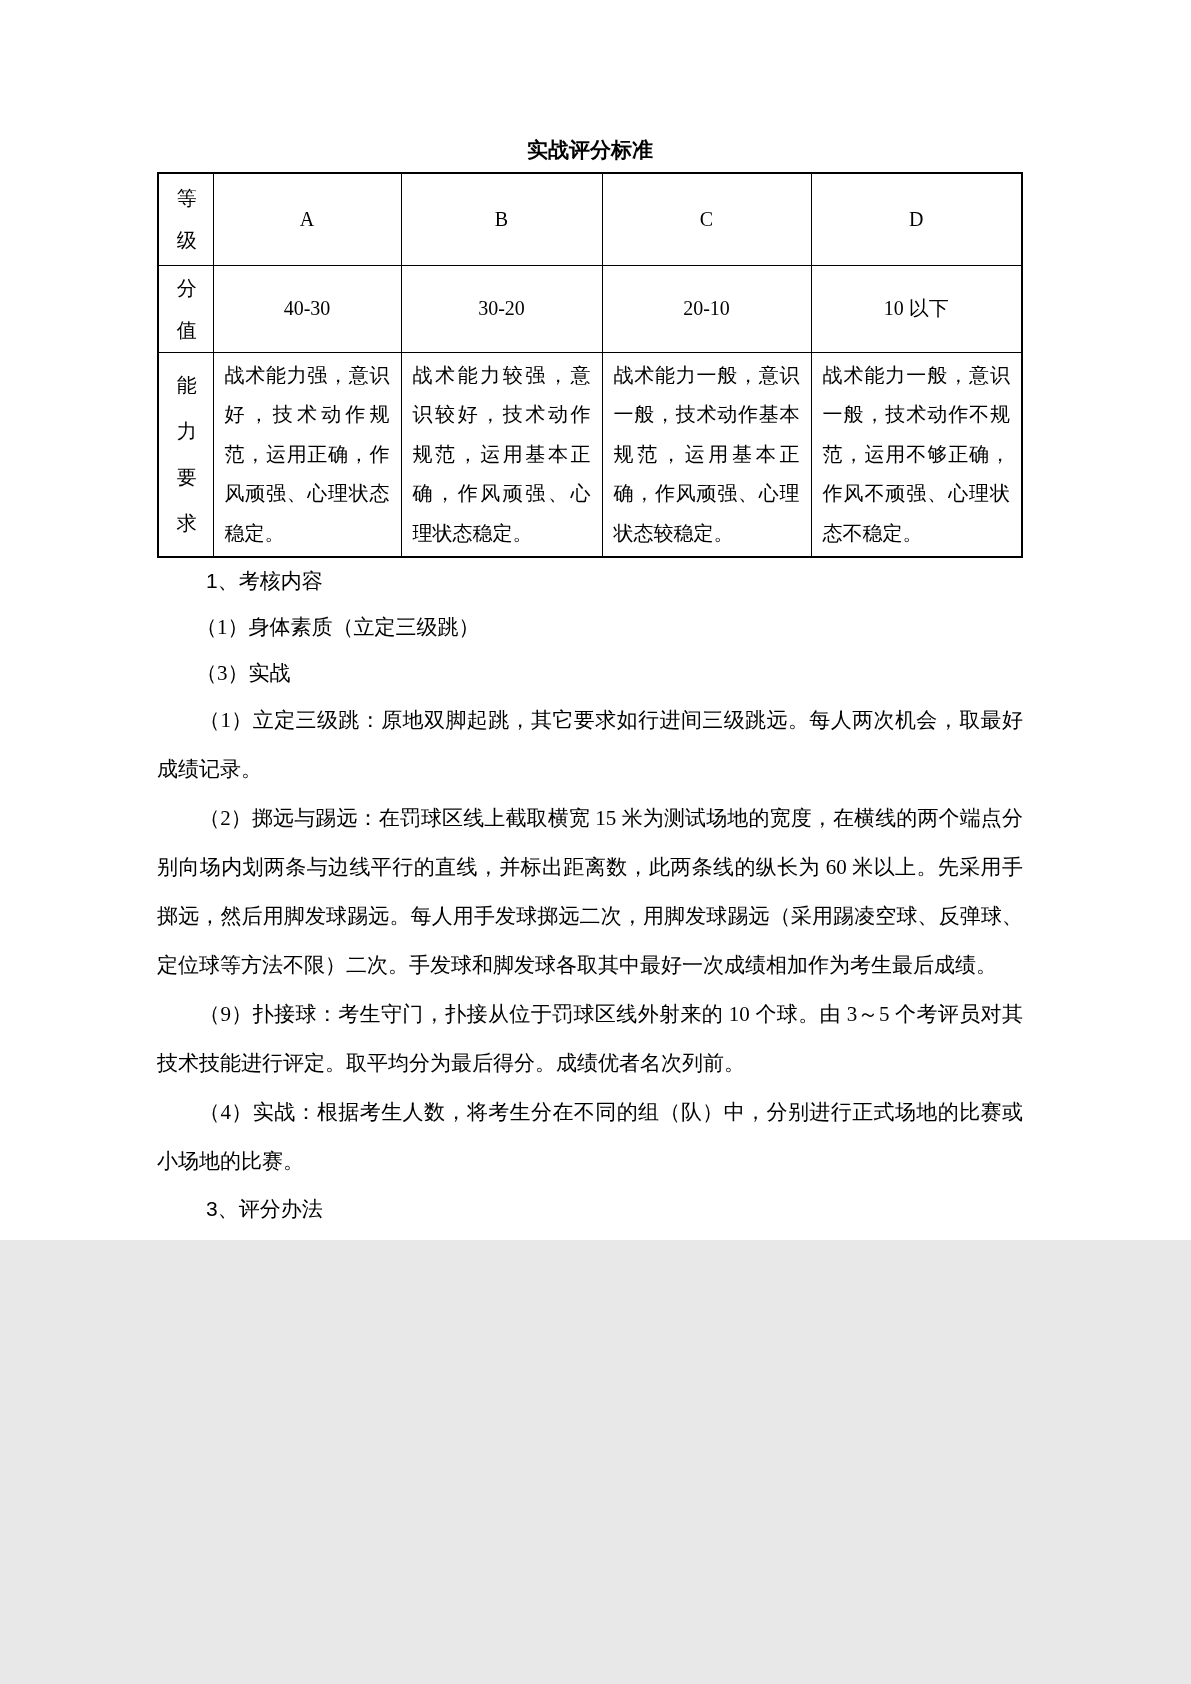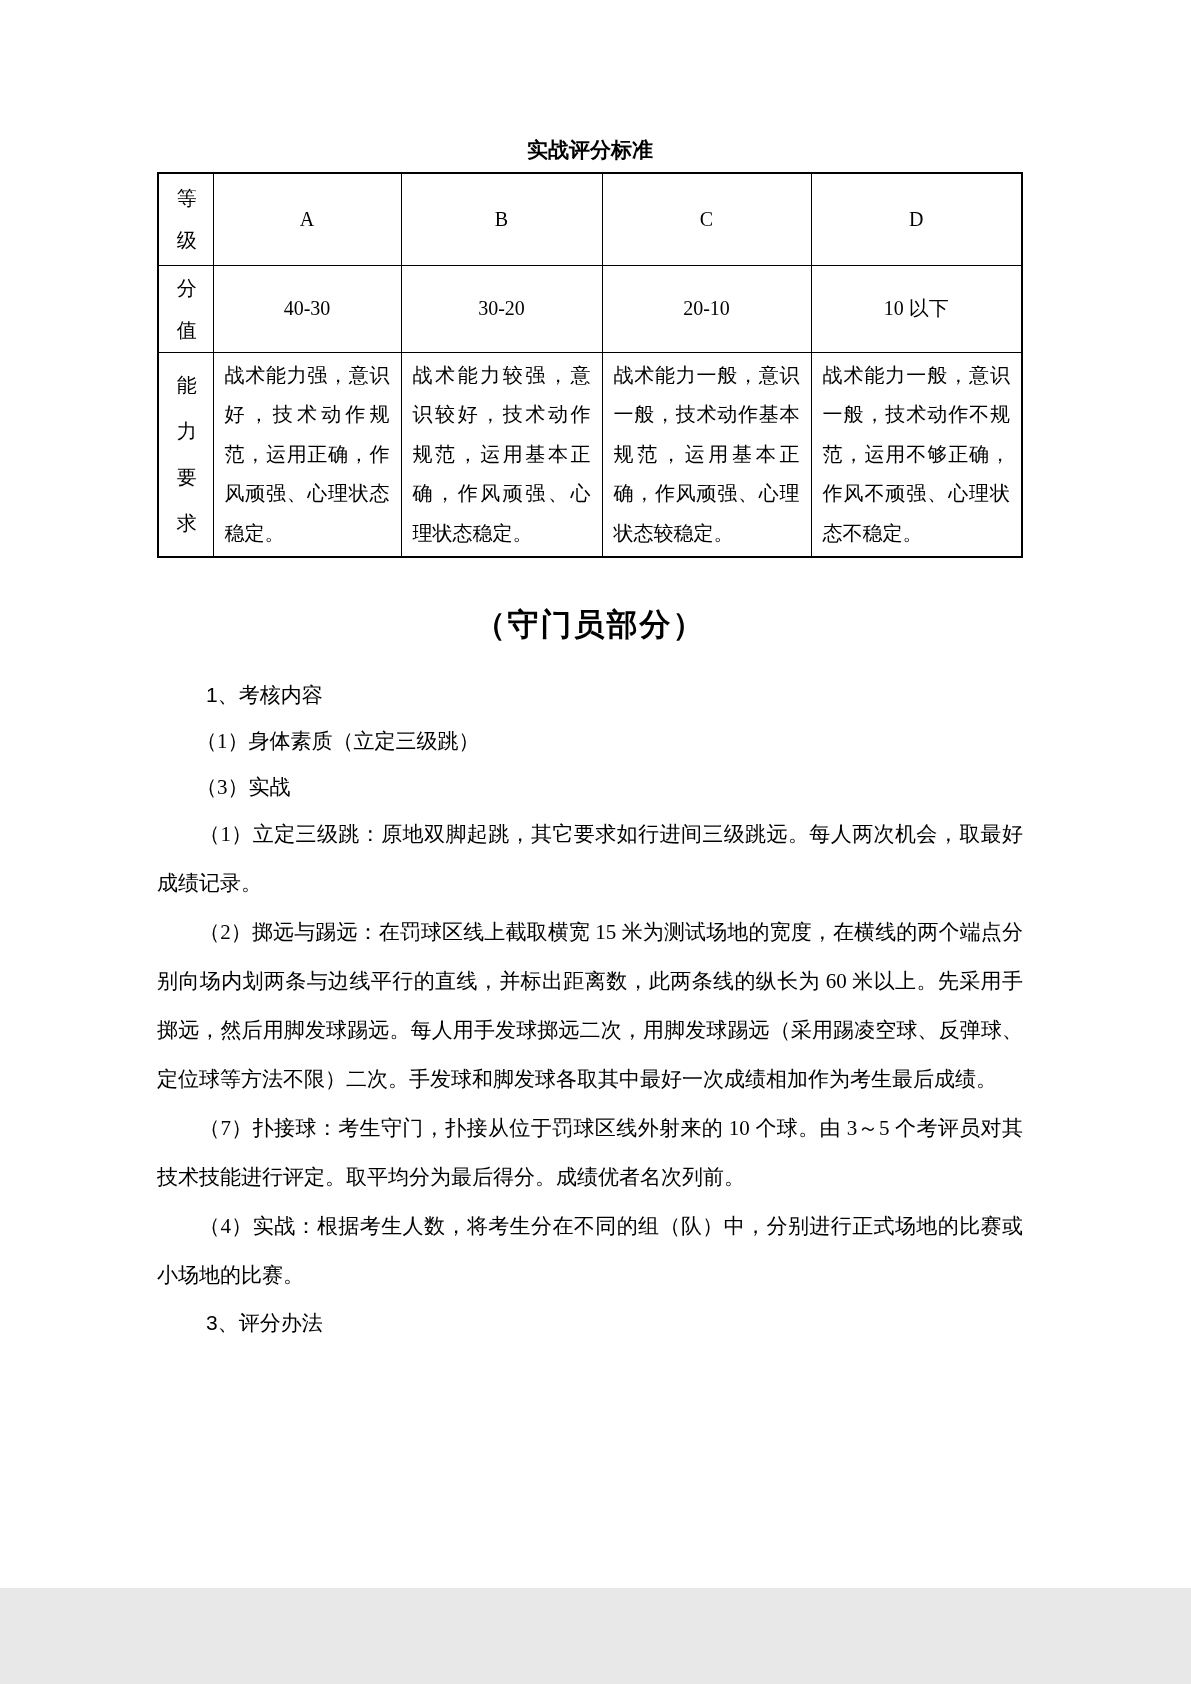"实战评分标准" .page { height: 1588px -> 1240px }
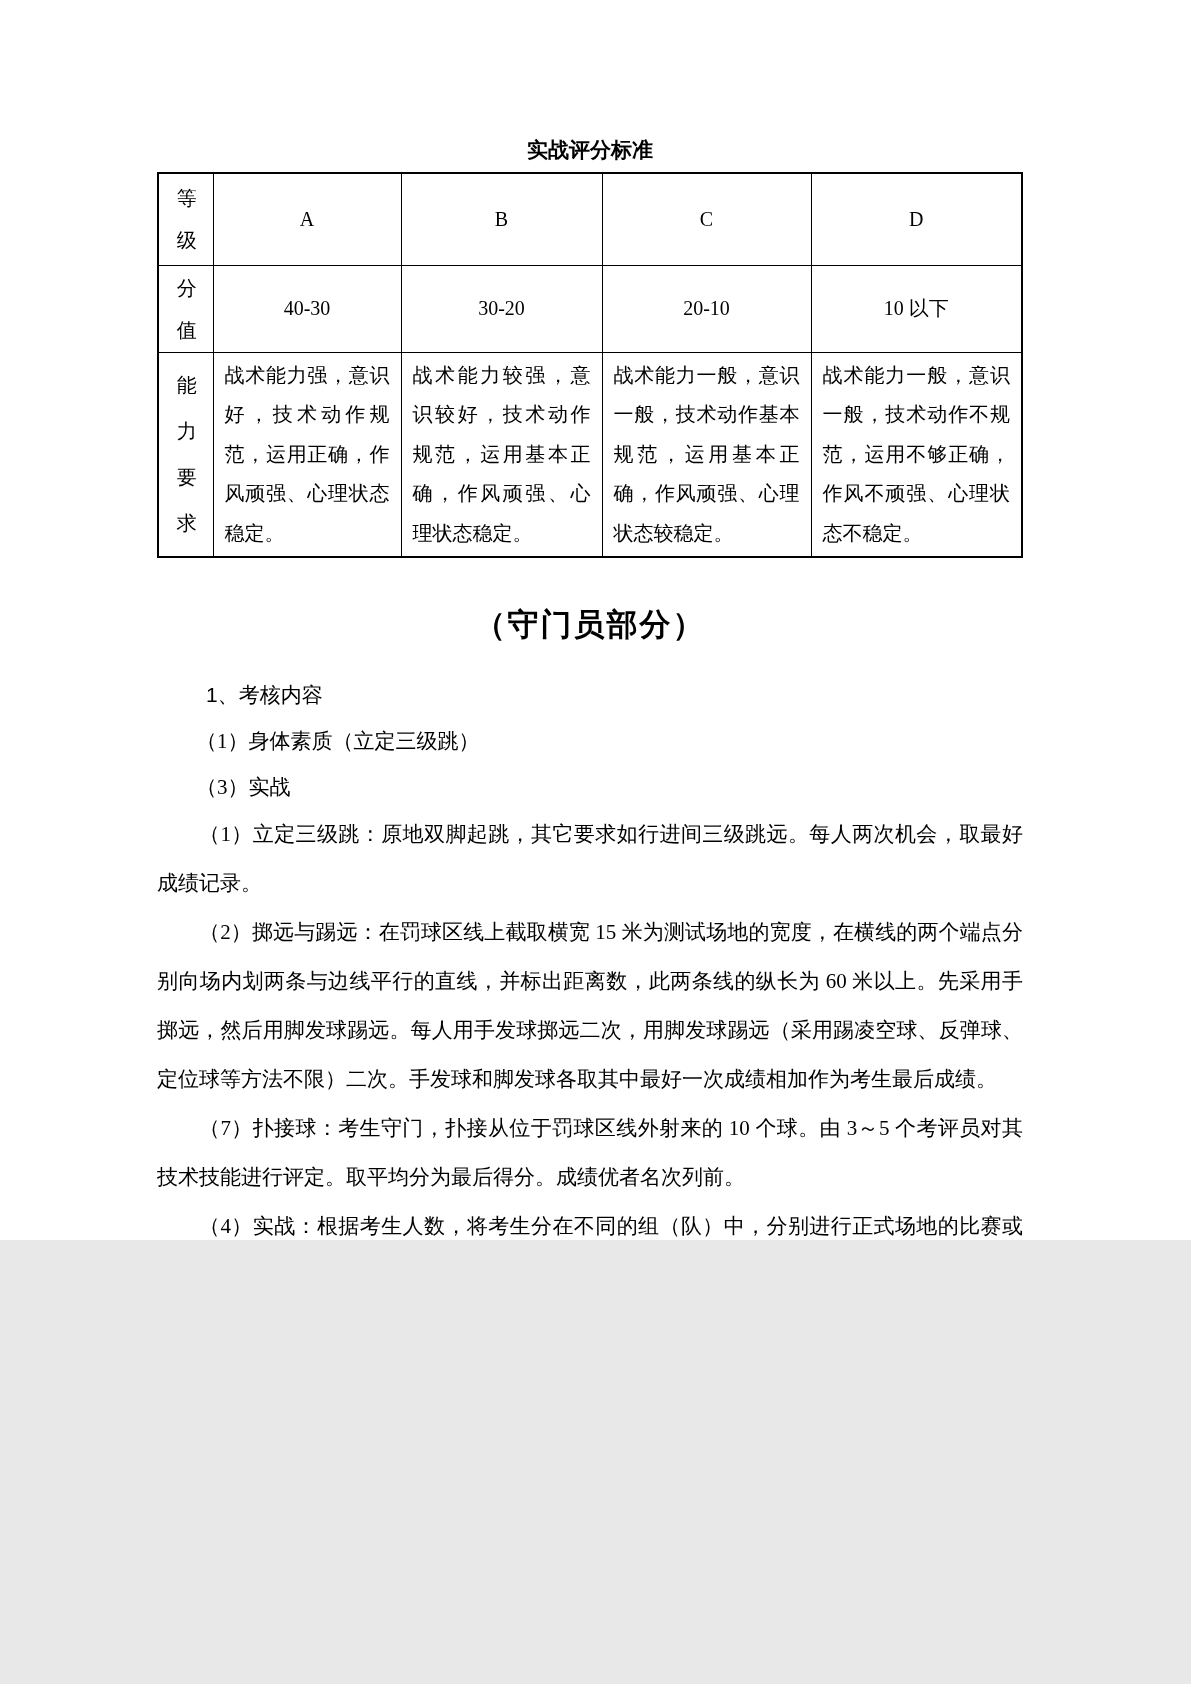"（守门员部分）" div.big-heading { html: <div>（守门员部分）</div> -> none }
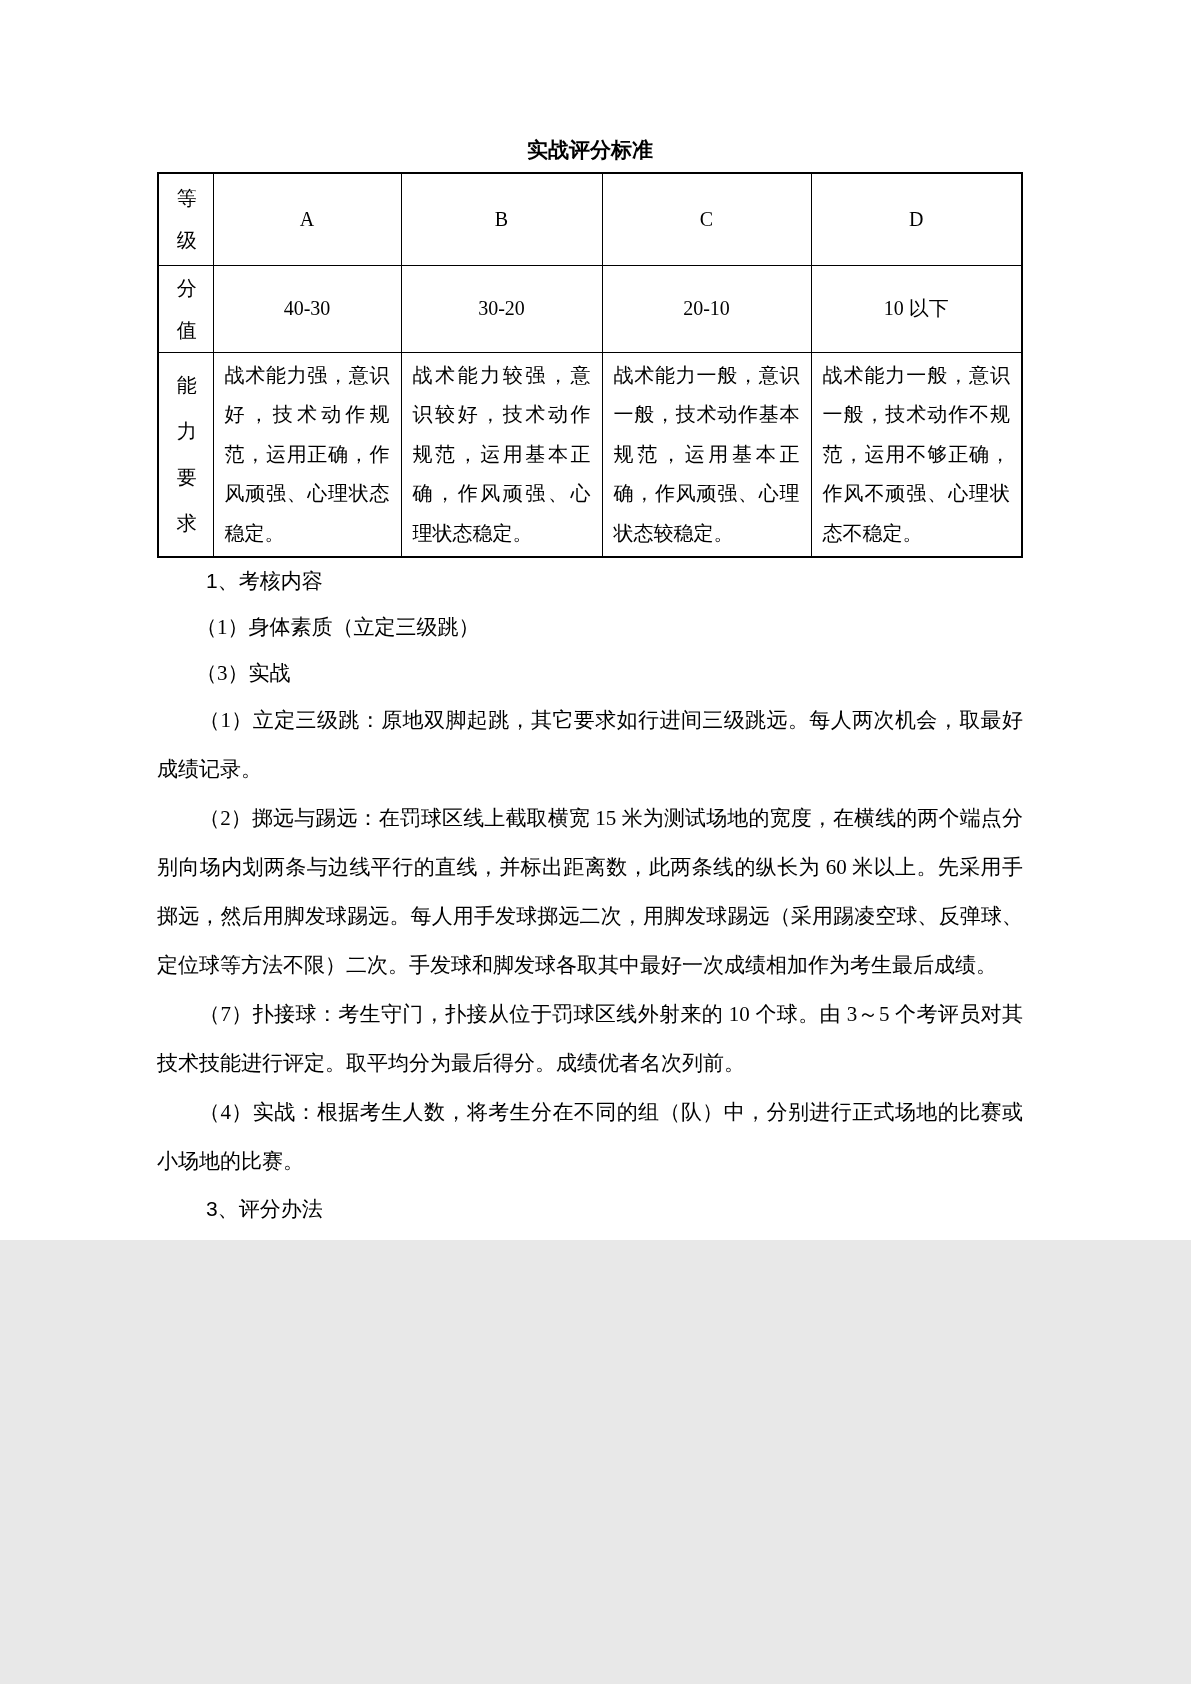"（7）扑接球：考生守门，扑接从位于罚球区线外射来的 10 个球。由 3～5" div.blk { text: 7 -> 9 }
